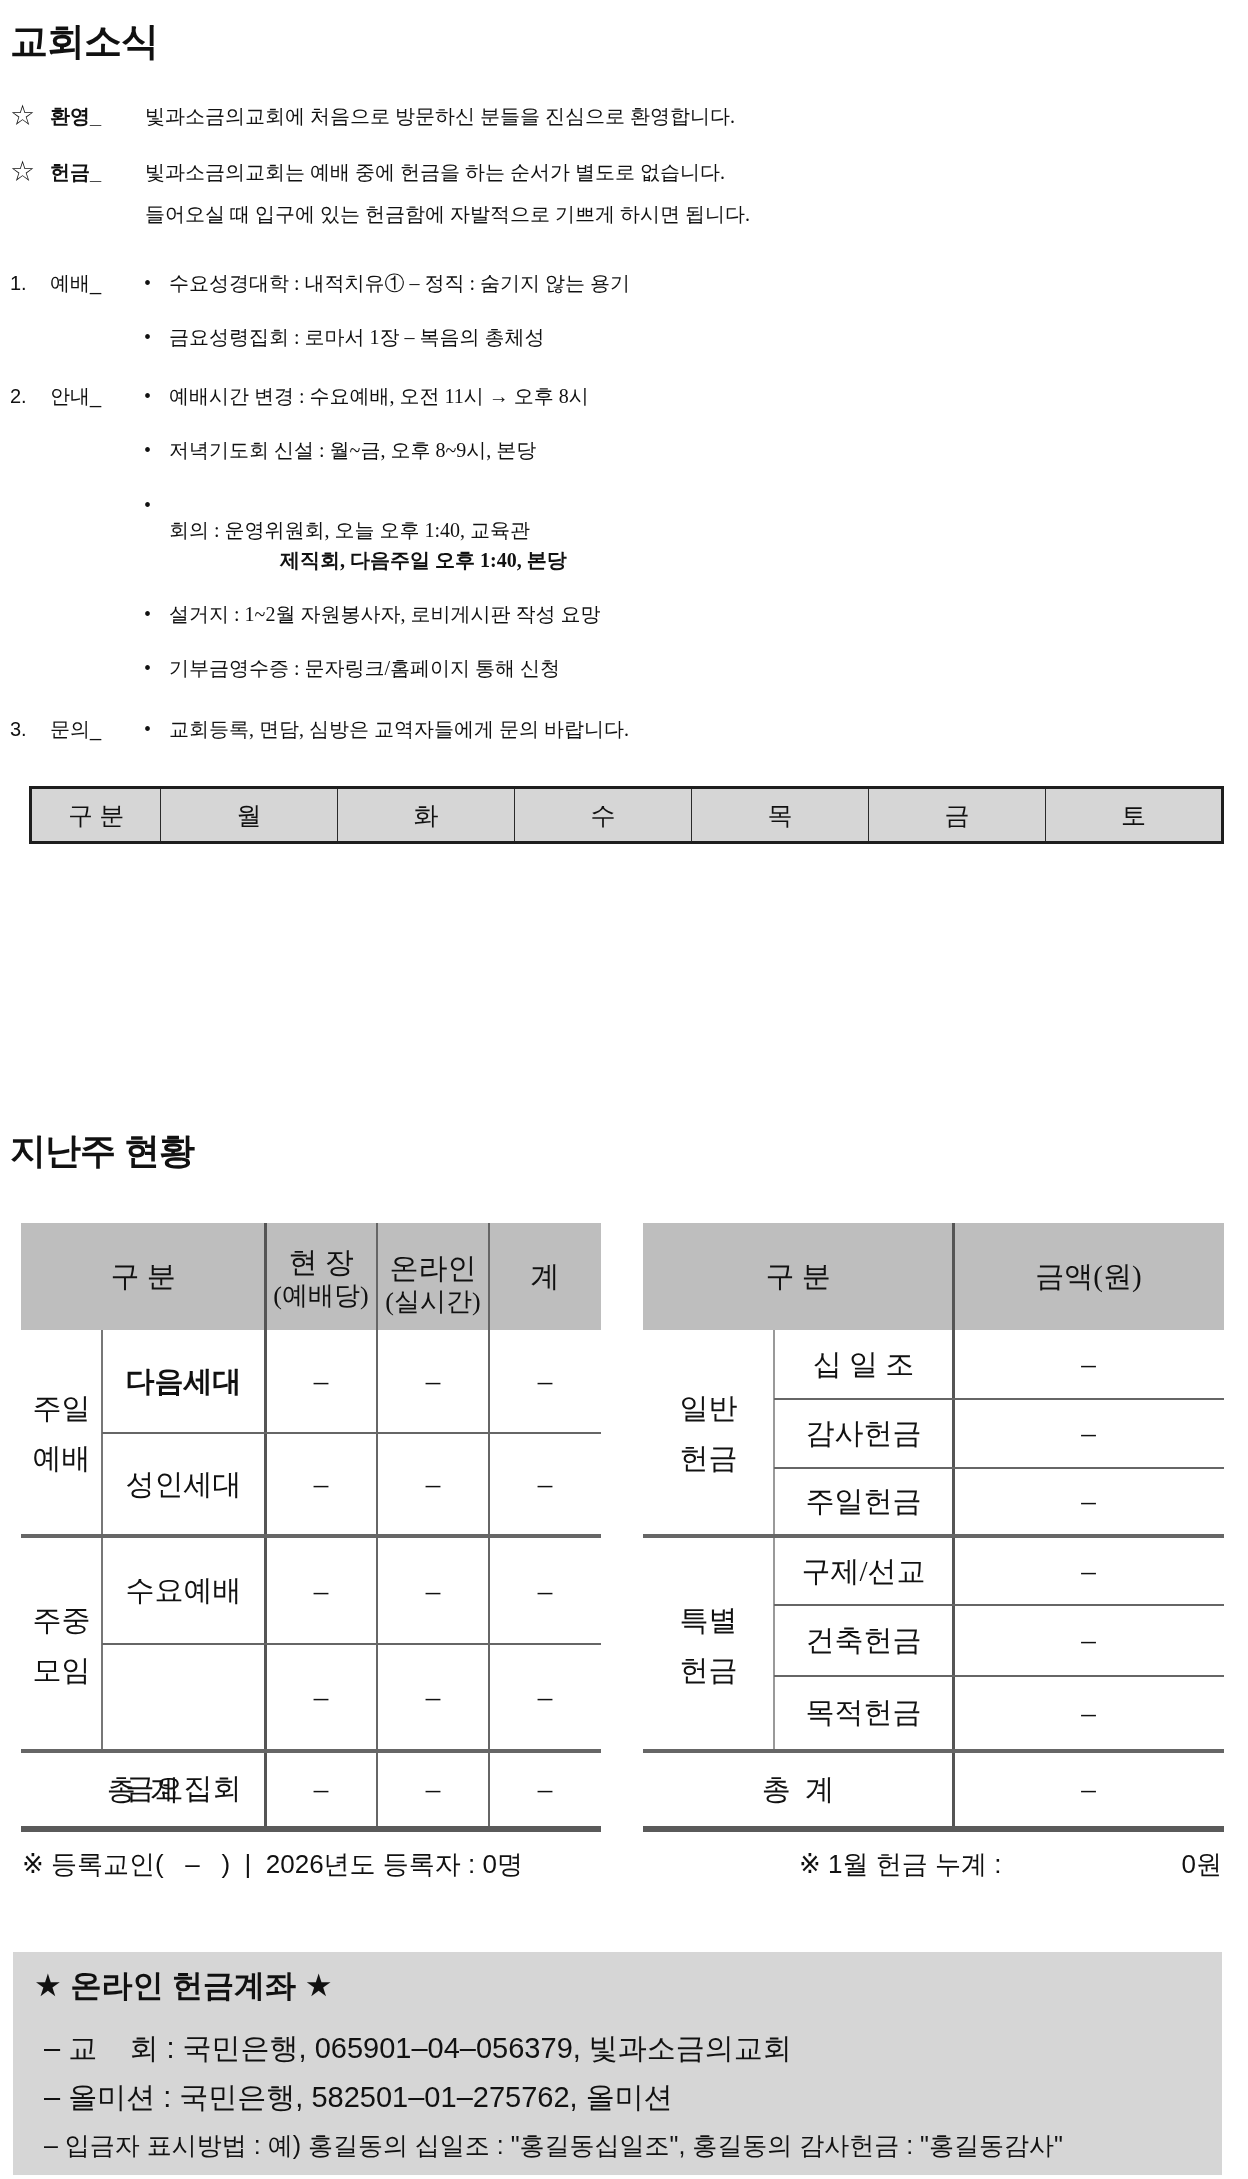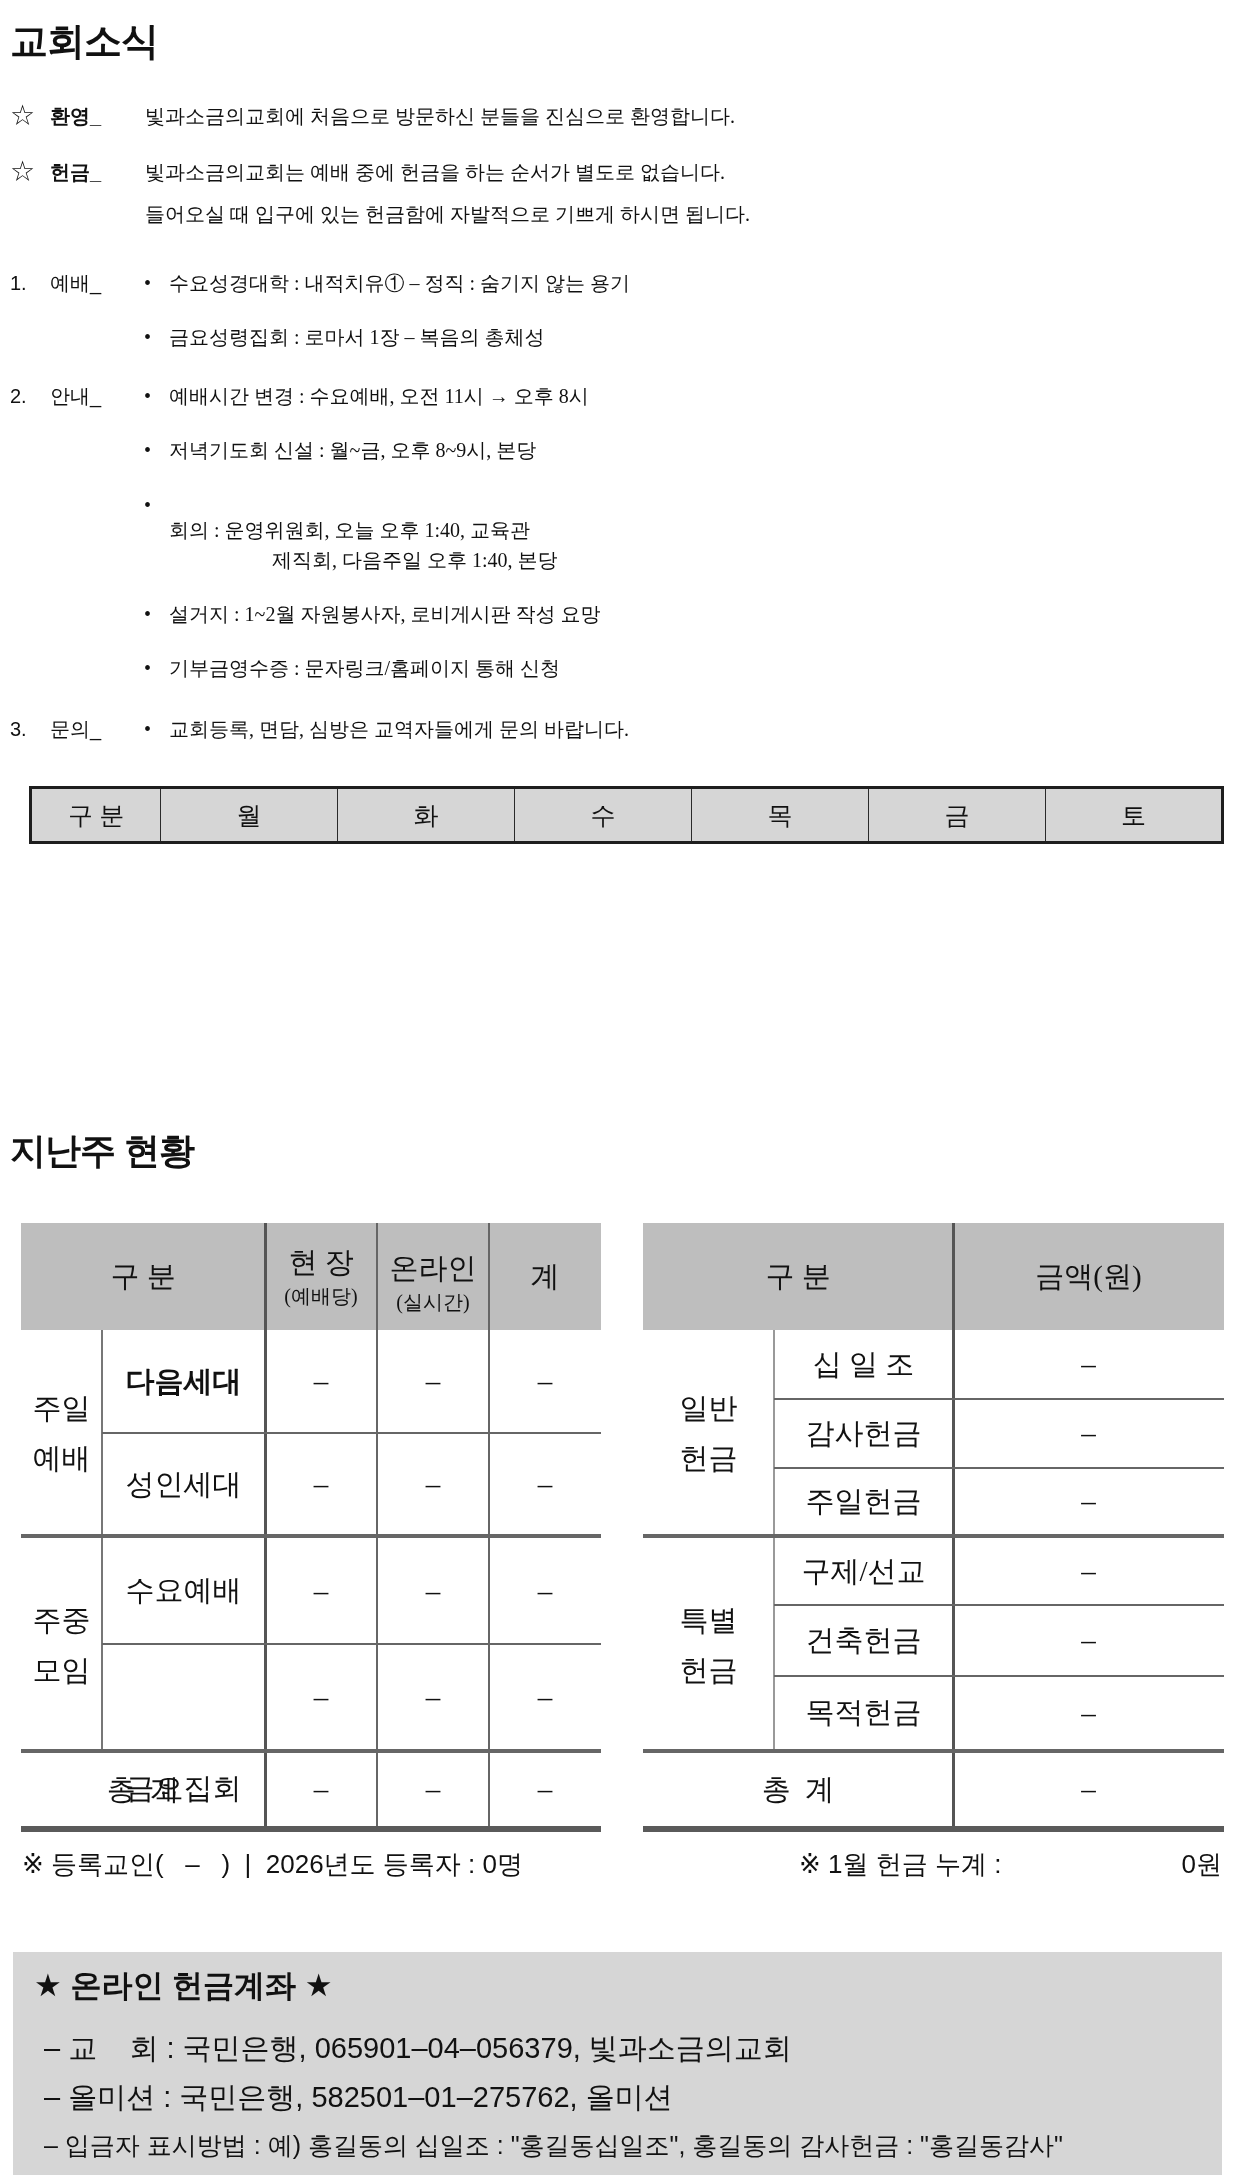"제직회, 다음주일 오후 1:40, 본당" div.ln { font-weight: none -> bold; left: 272px -> 280px }
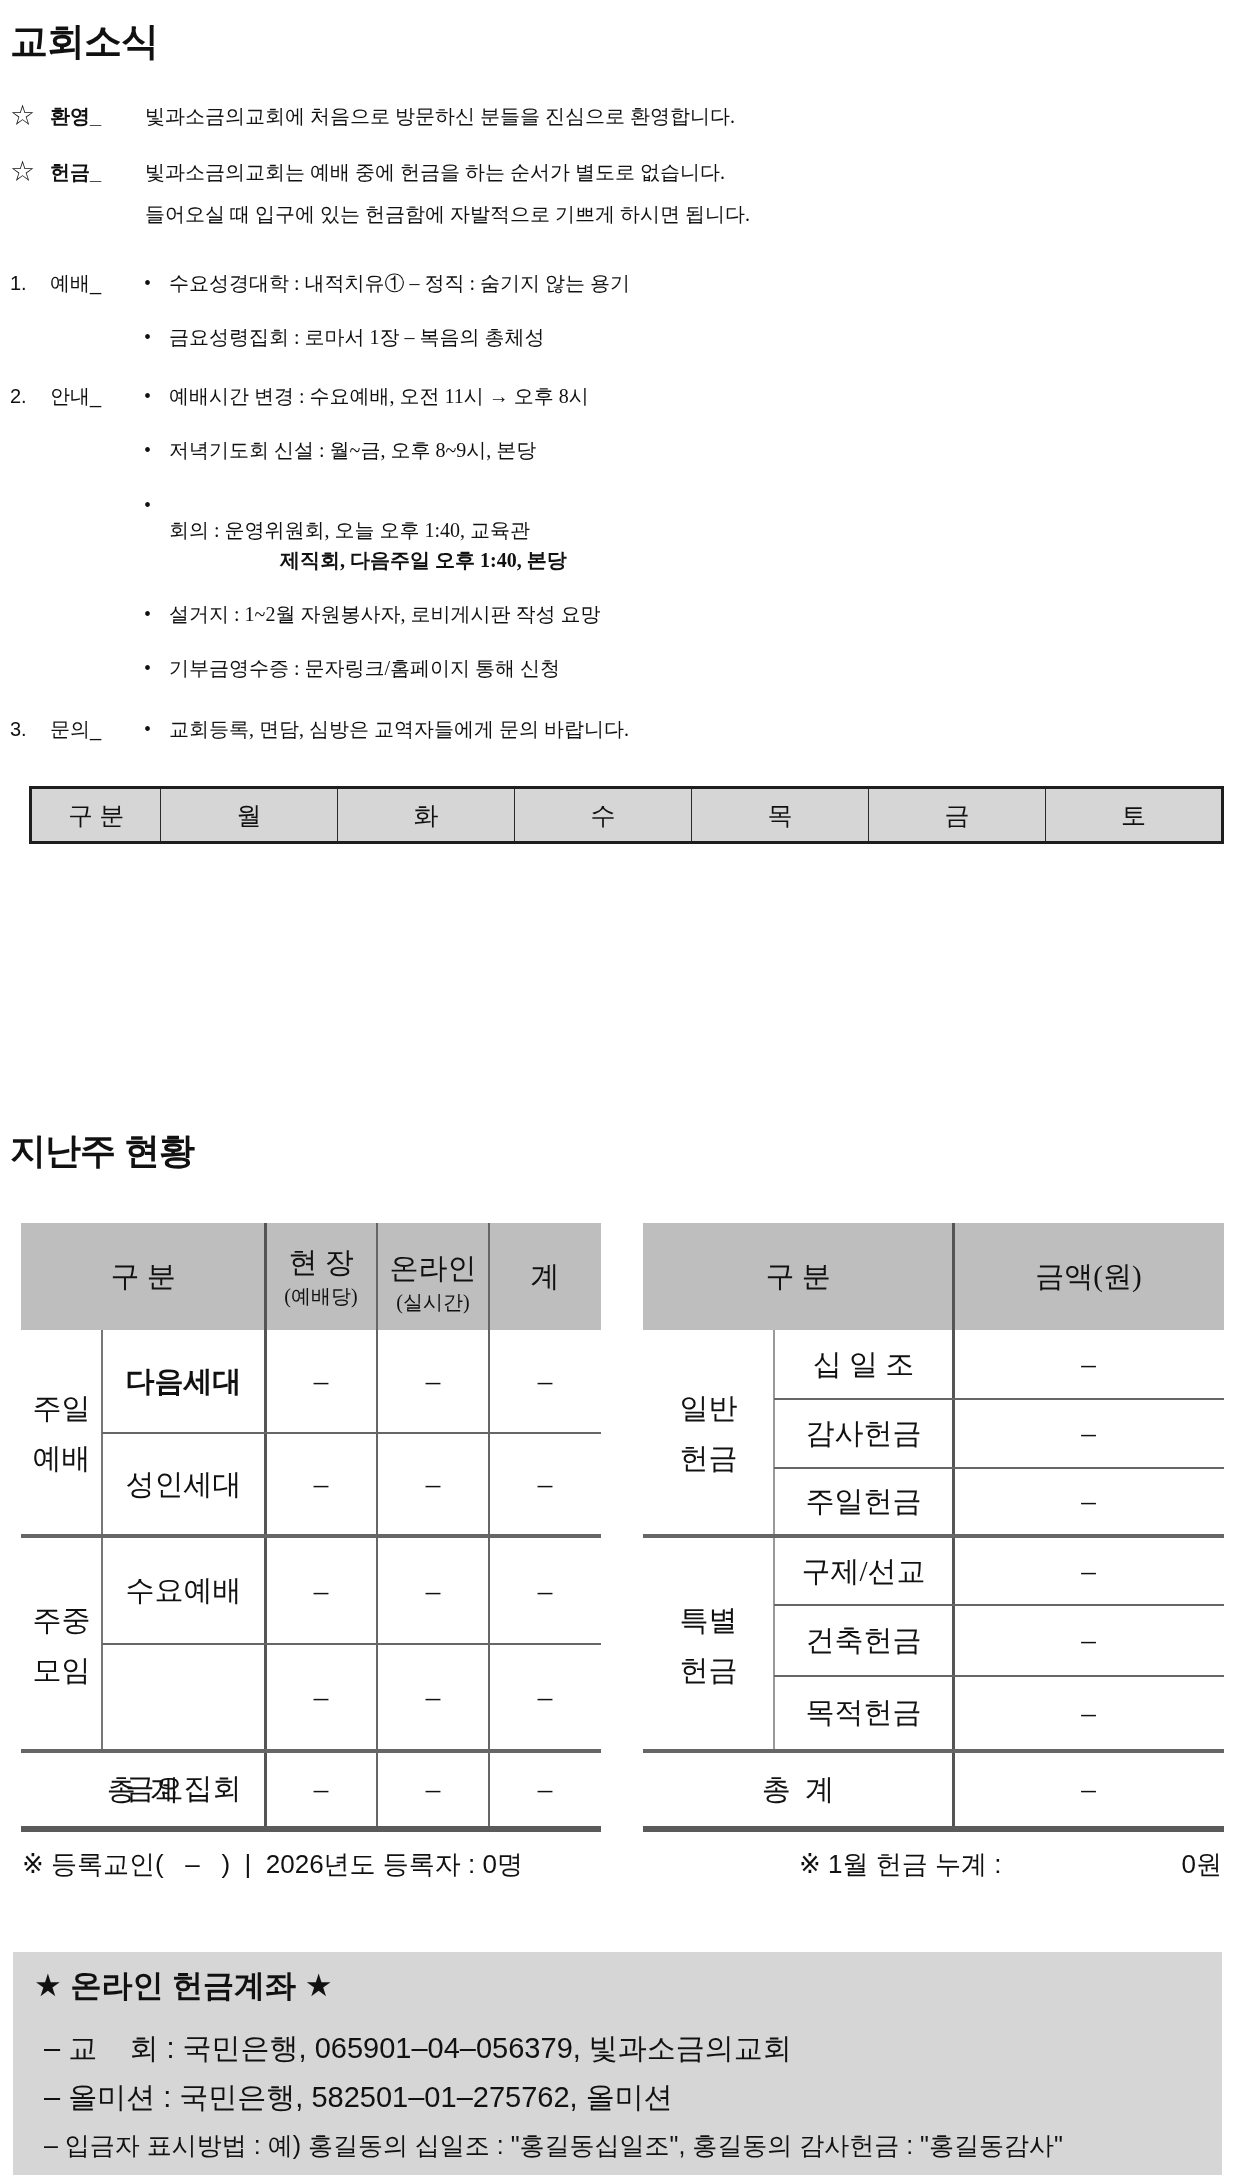"(예배당)" .sub-txt { font-size: 20px -> 26px }
